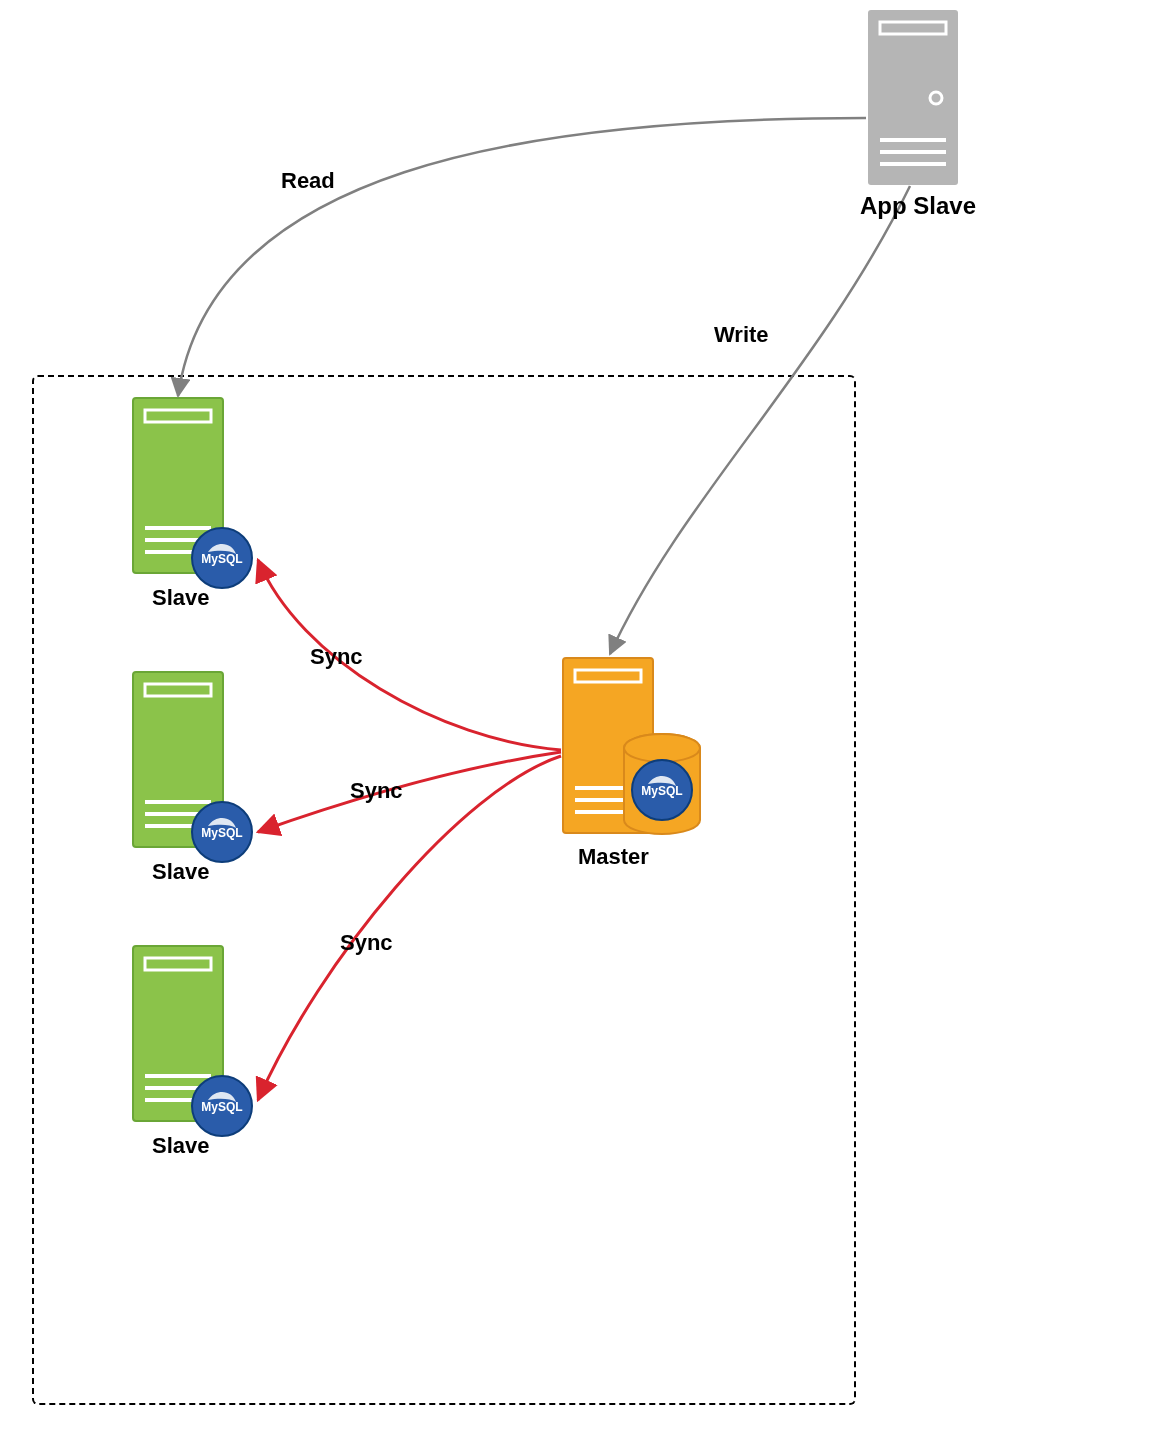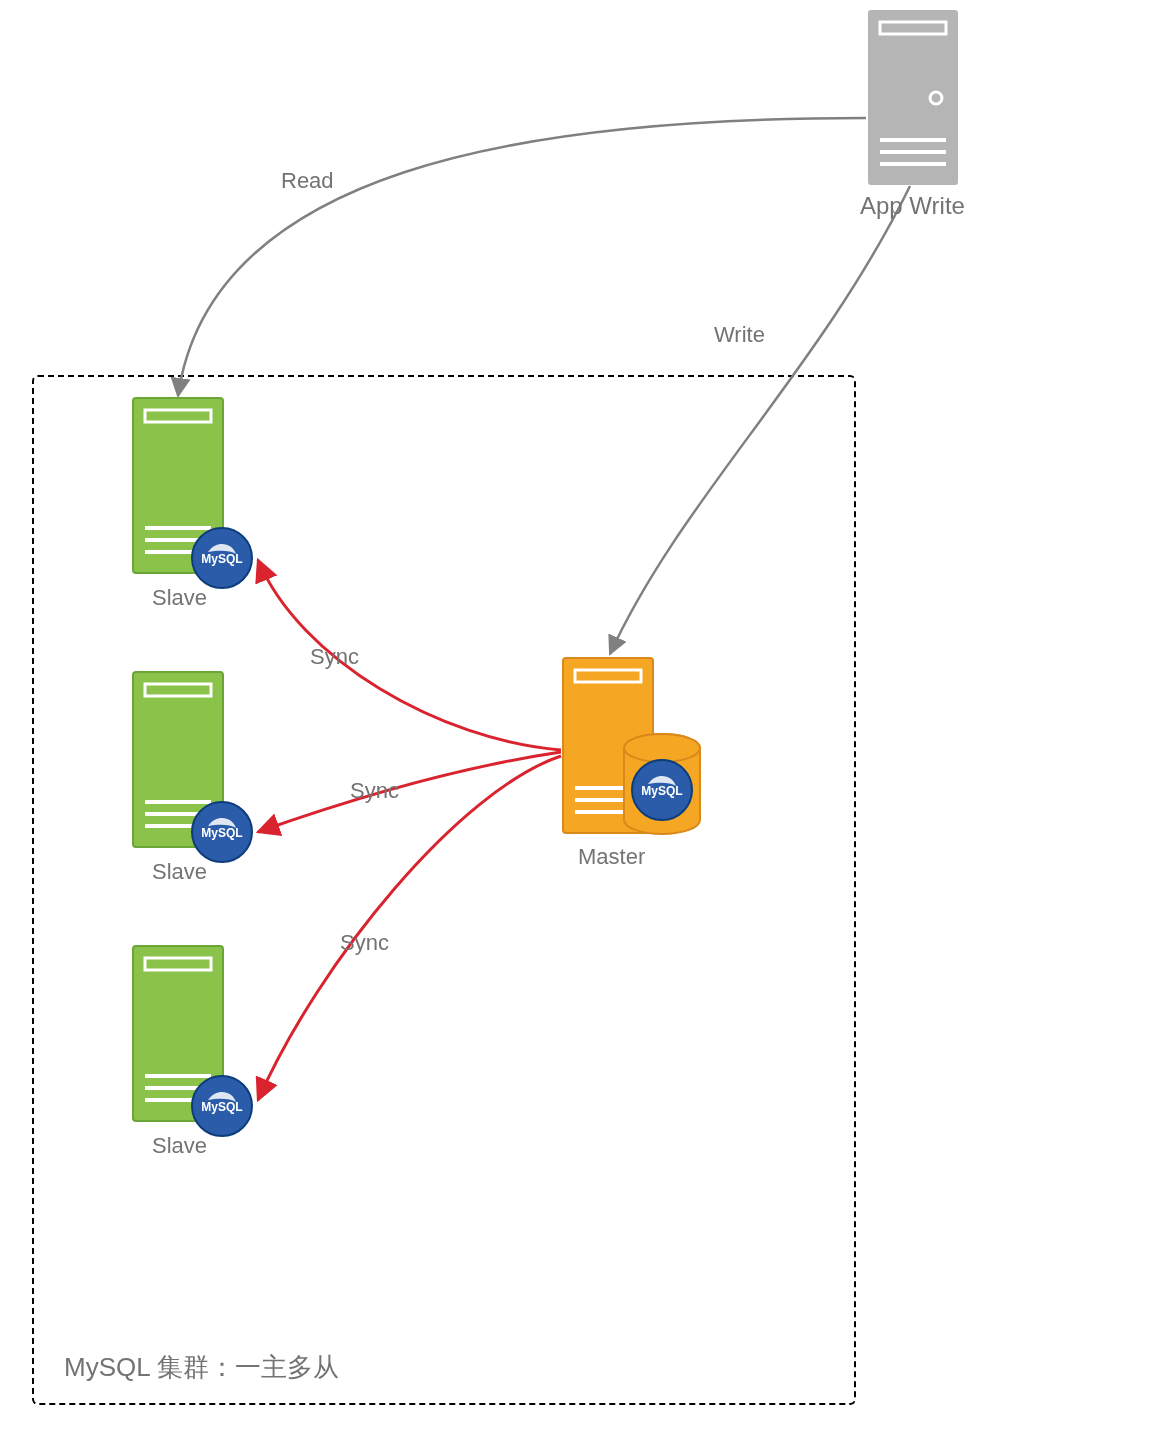"Read" .label { color: #737373 -> #000000; font-weight: 400 -> 700 }
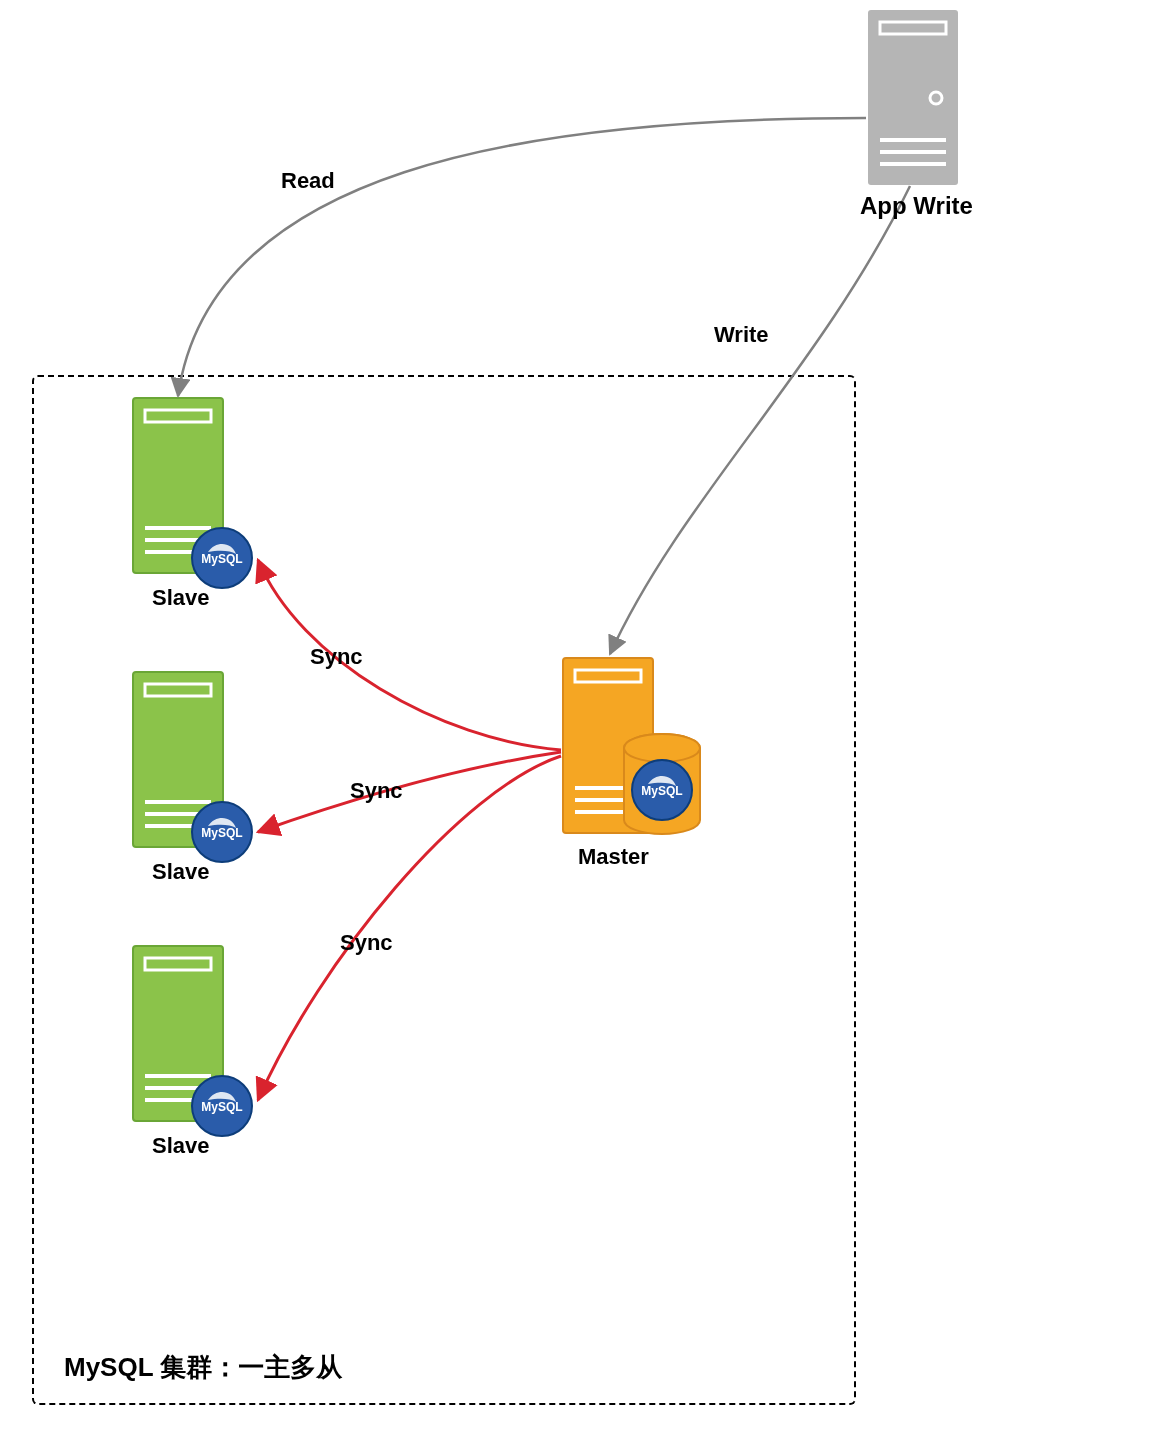"App Write" div.label { text: Write -> Slave }
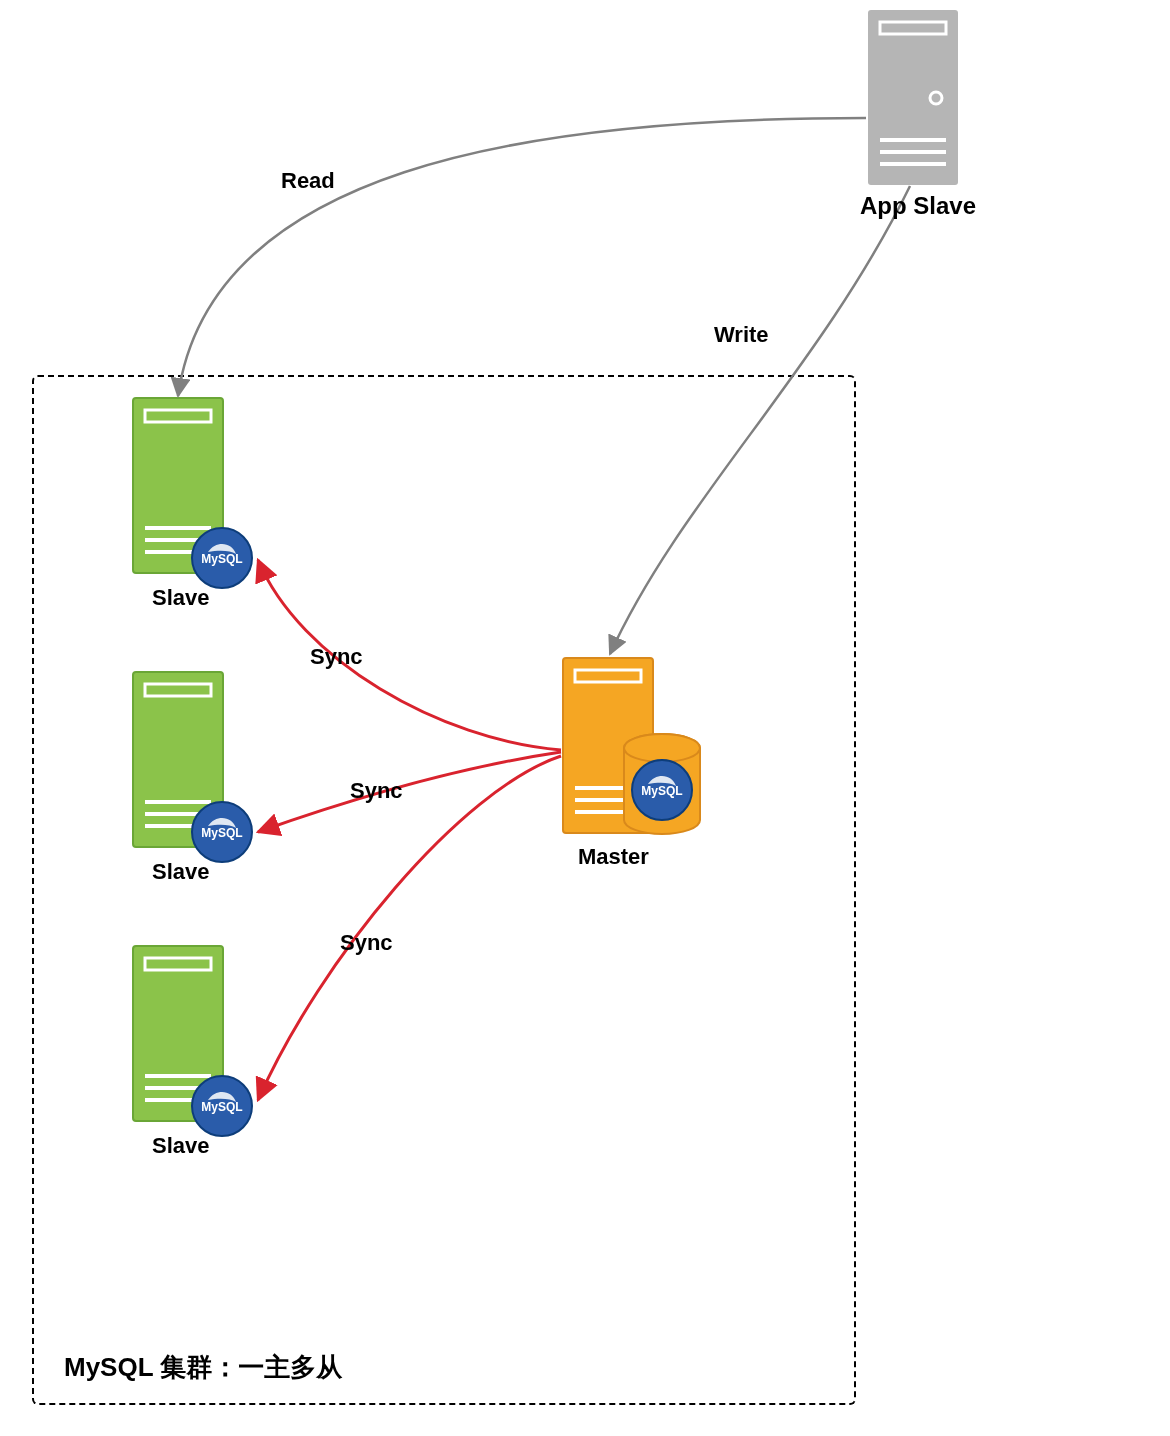"MySQL 集群：一主多从" div.label { html: <div>MySQL 集群：一主多从</div> -> none }
